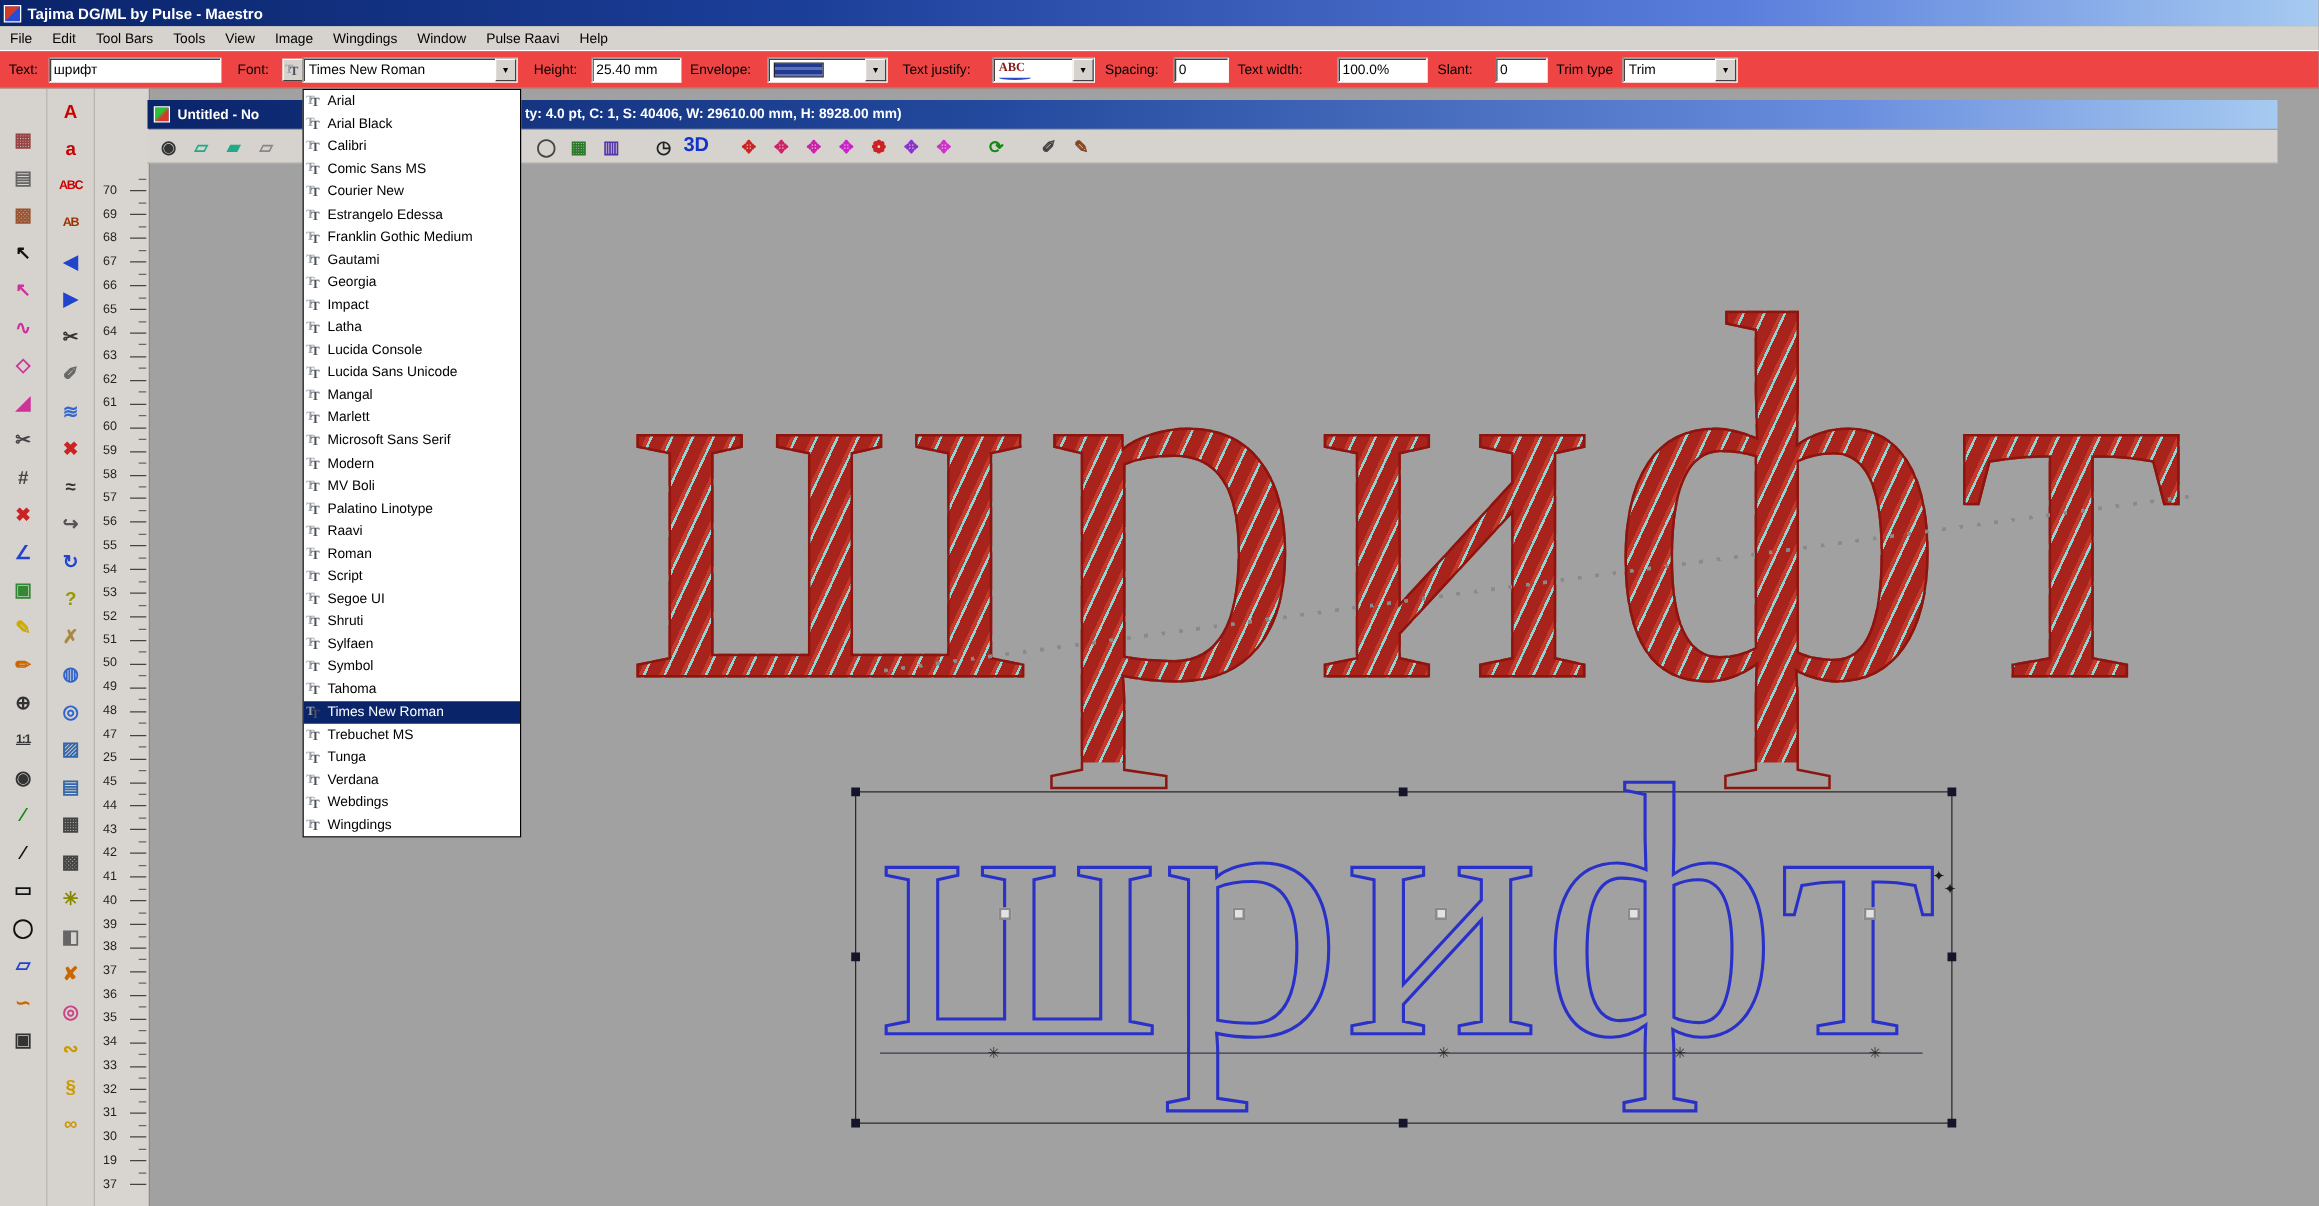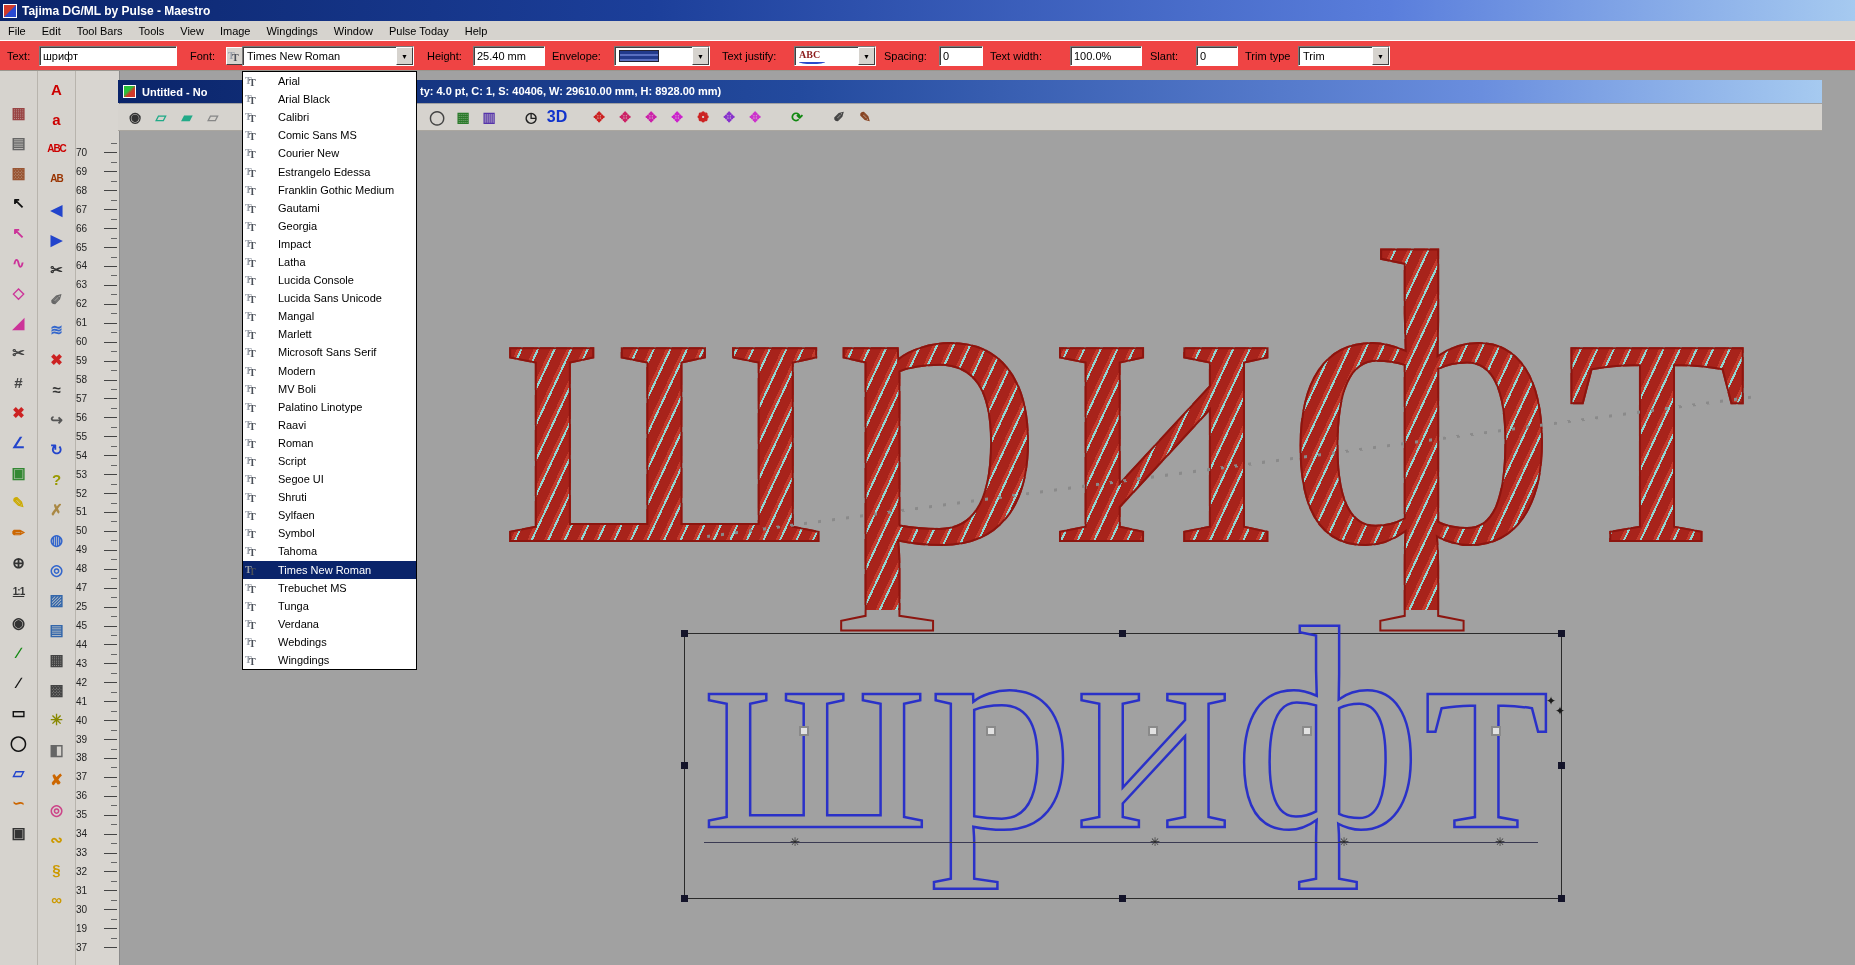"Pulse Today" div.menu-item { text: Today -> Raavi }
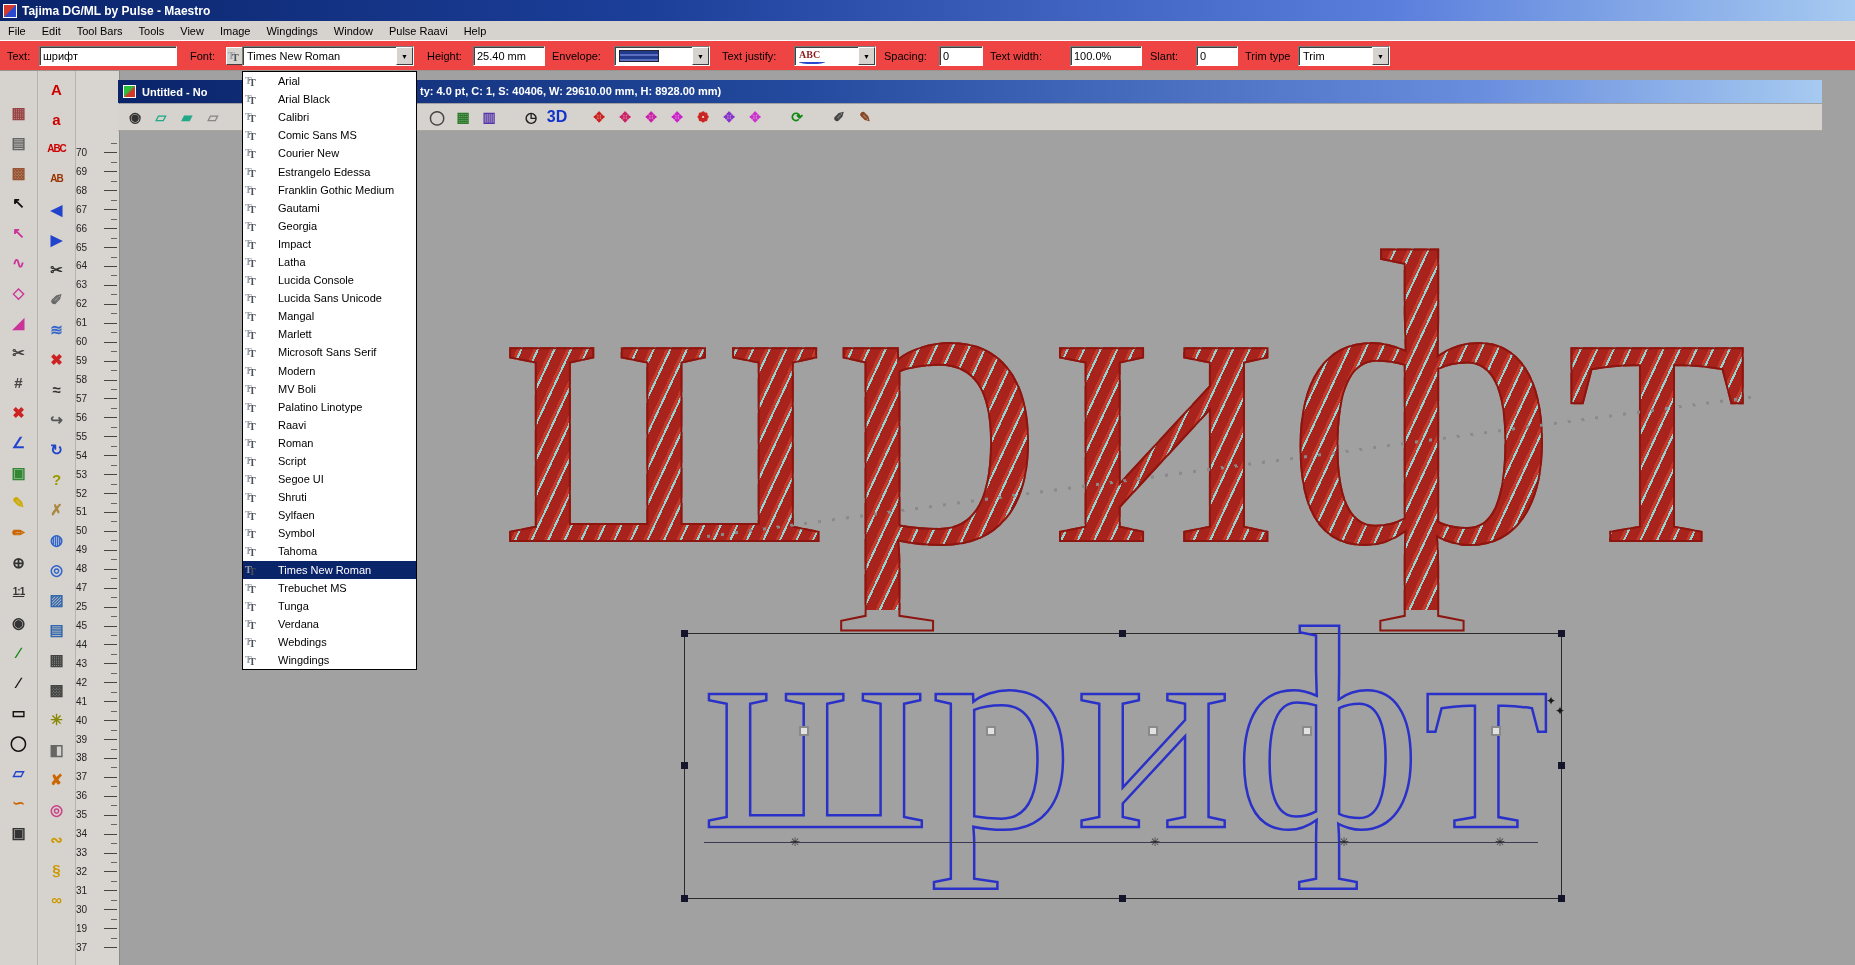"Arial" .font-item .name { margin-left: 20px -> 4px }
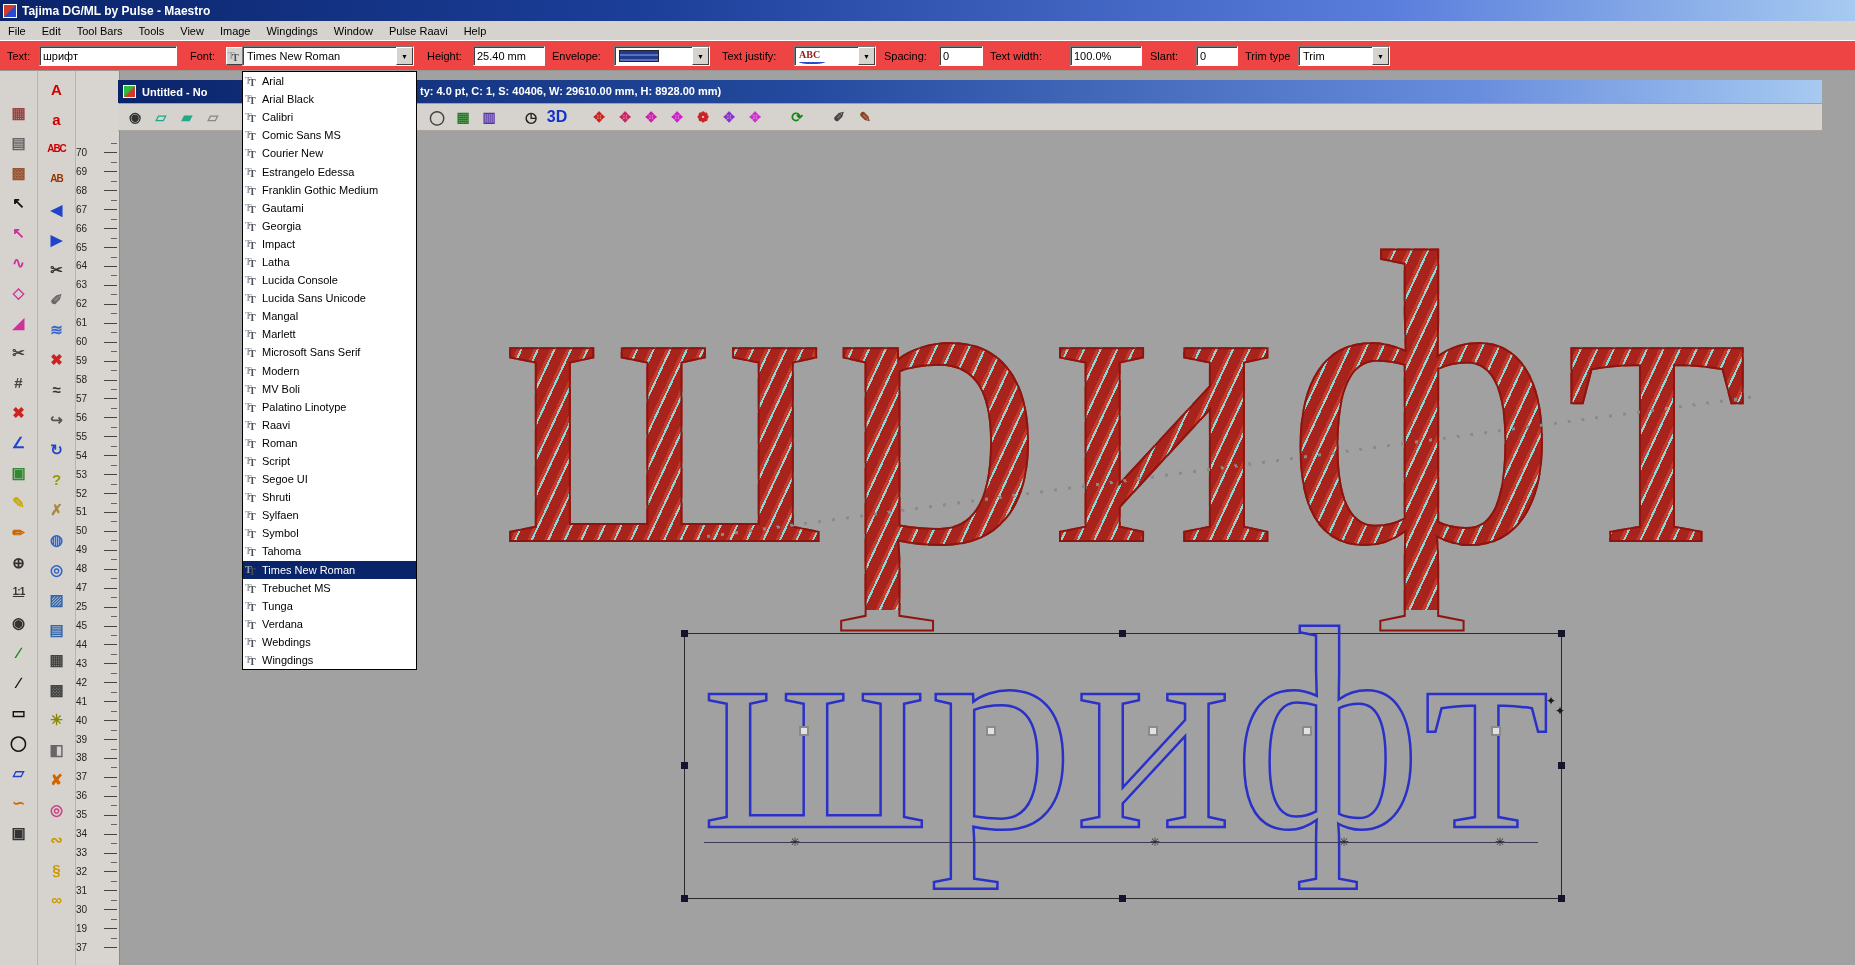"70" .ruler-row .num { text-align: left -> center }
